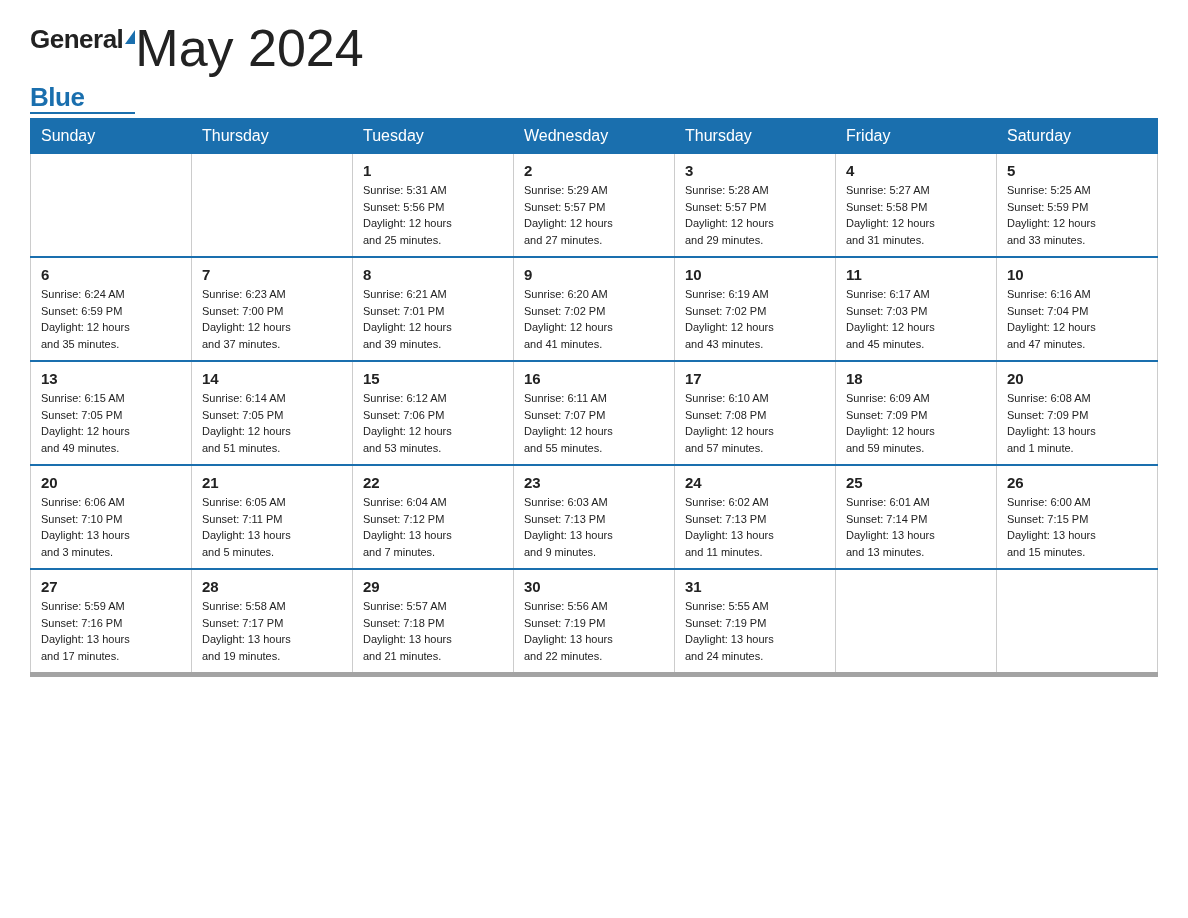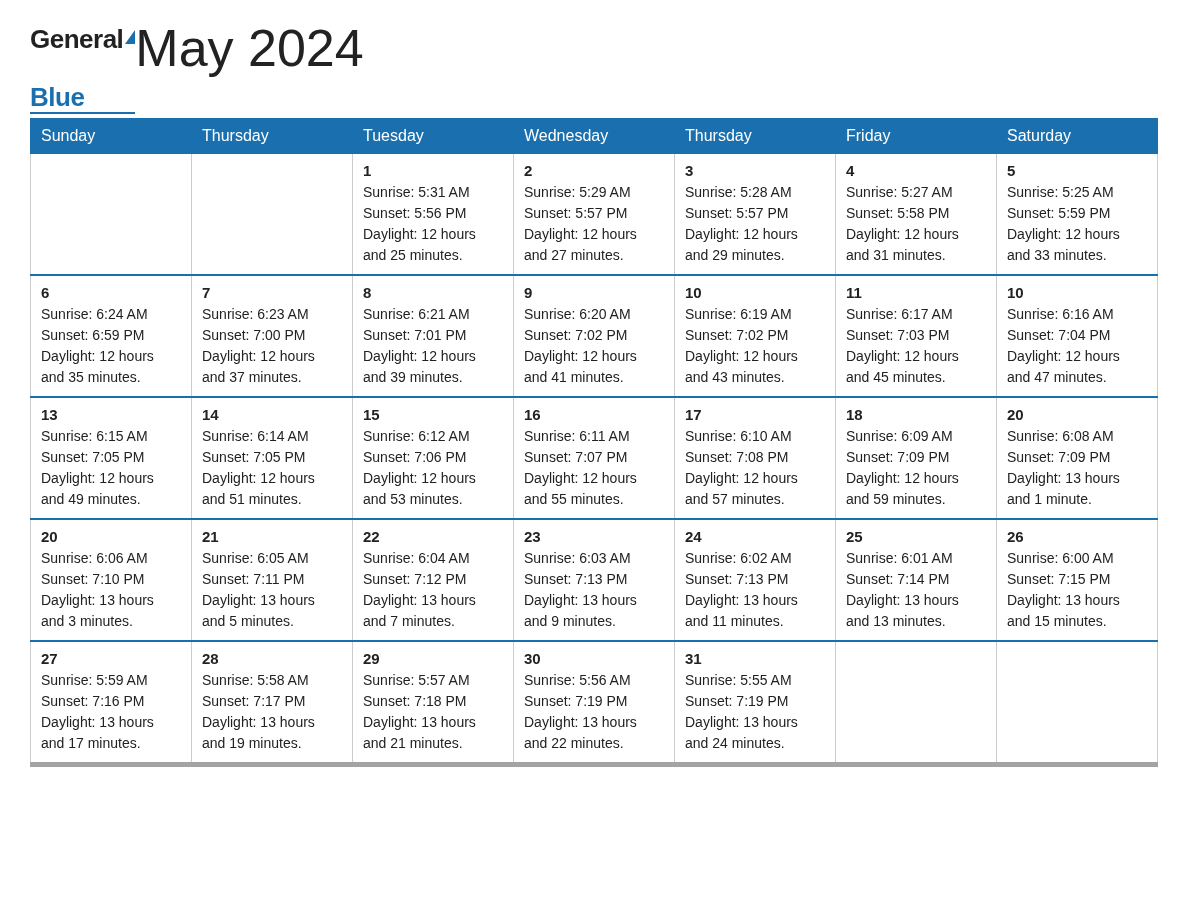"Sunrise: 5:31 AM" .calendar tbody tr td .day-info { font-size: 14px -> 11px }
